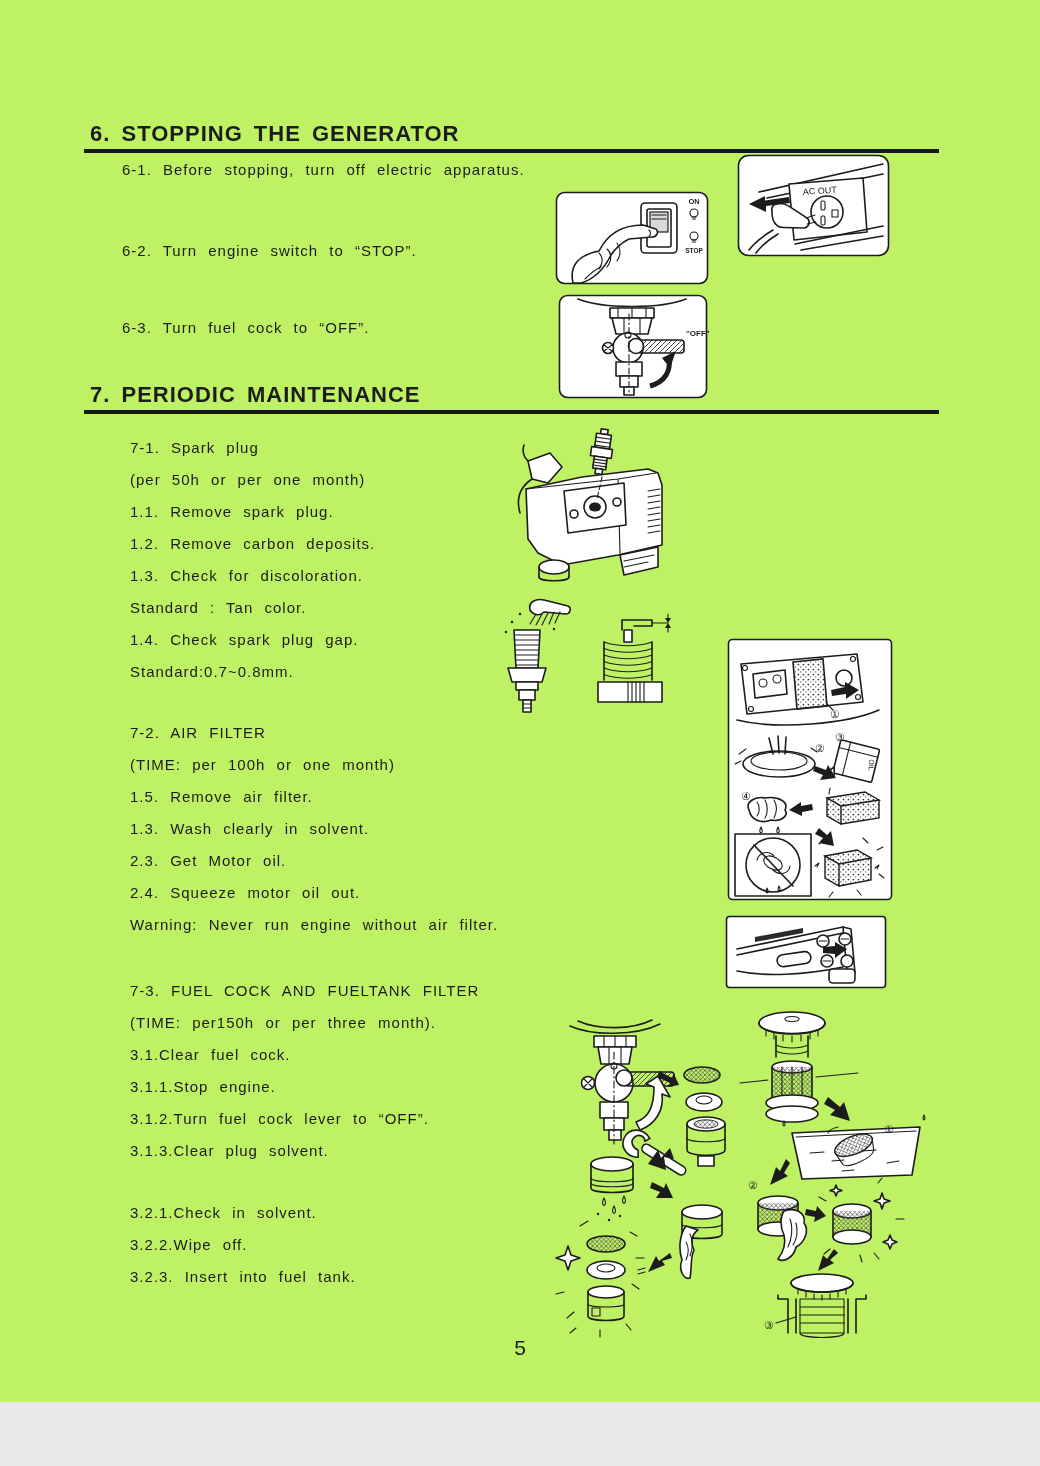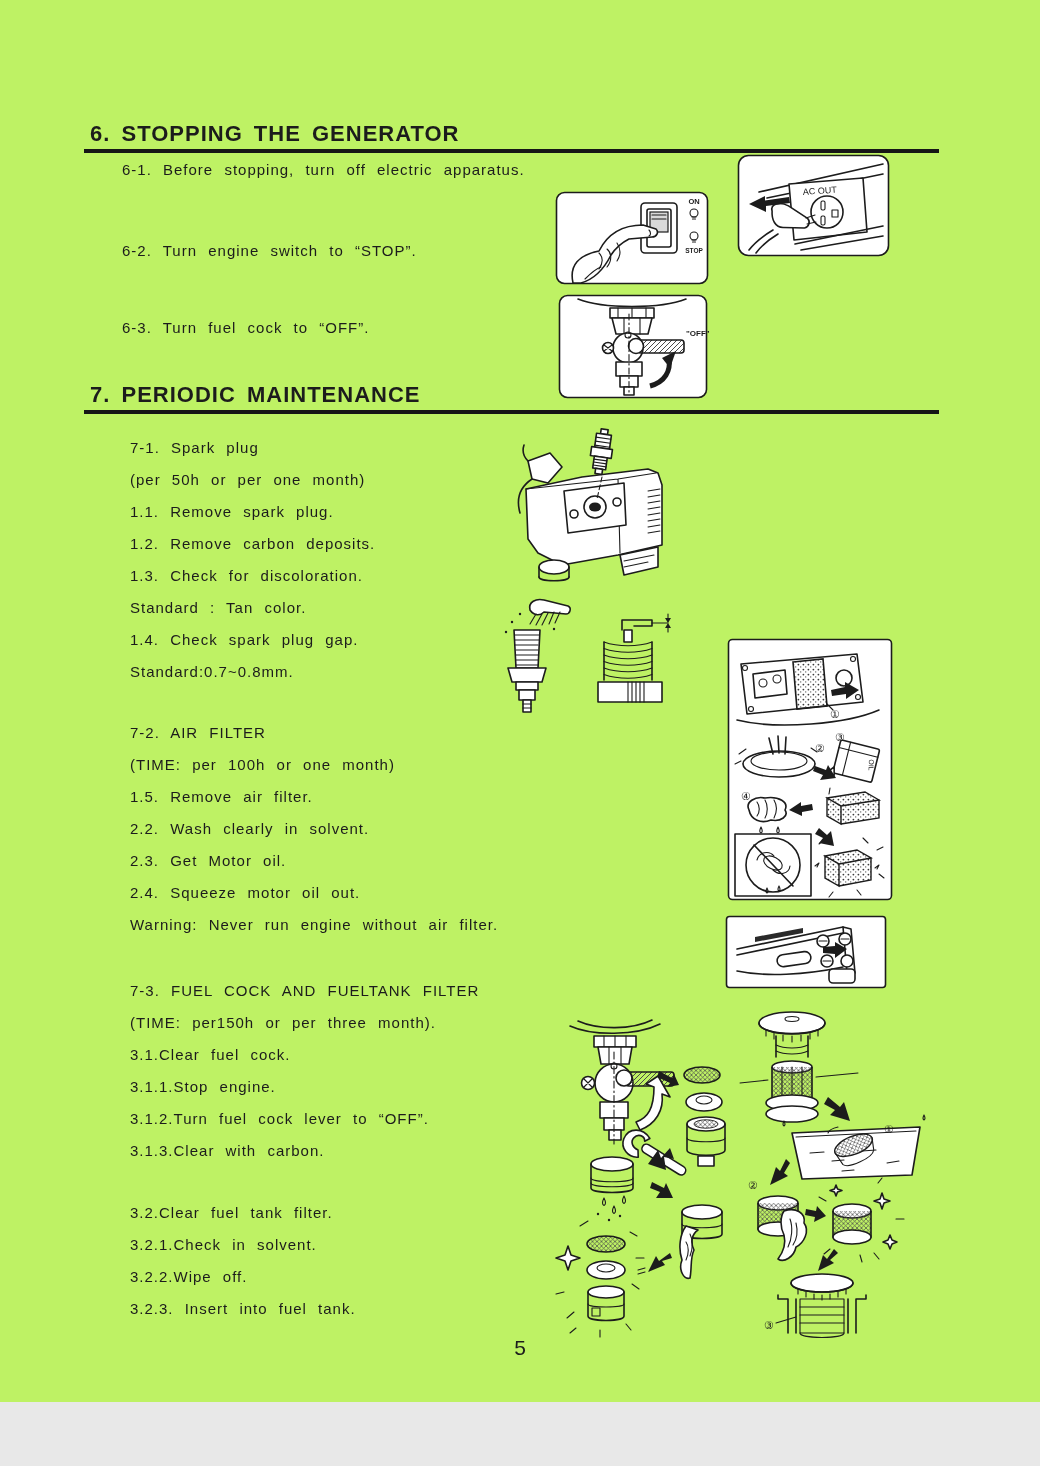"2.2. Wash clearly in solvent." div.bl { text: 2.2 -> 1.3 }
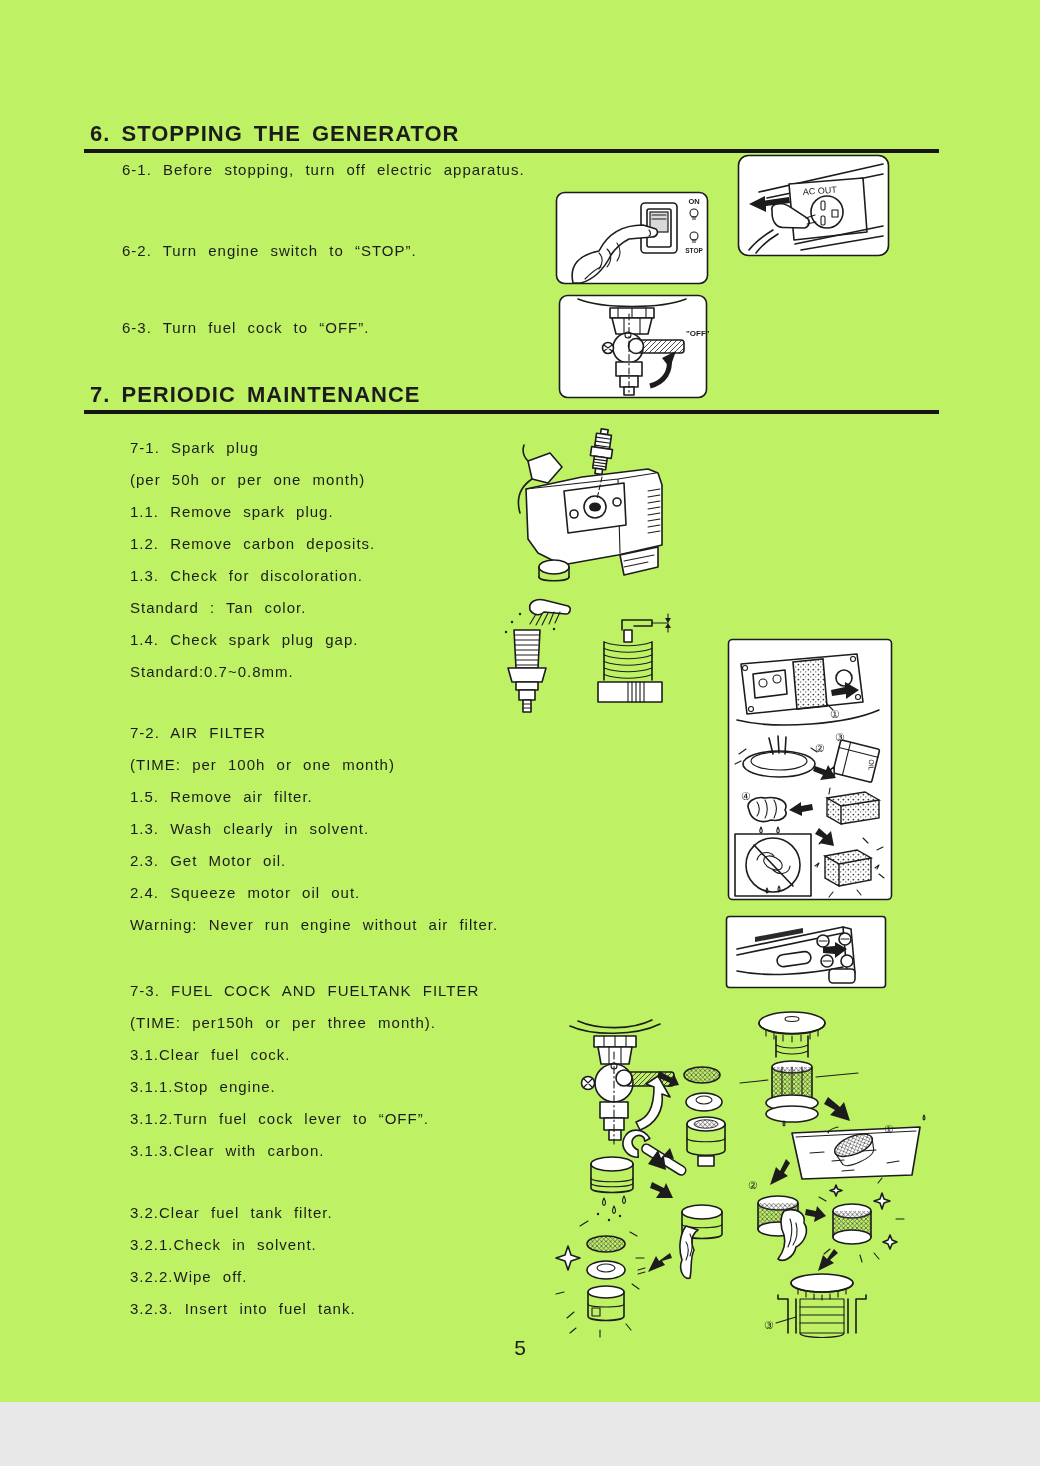"3.1.3.Clear with carbon." div.bl { text: with carbon -> plug solvent }
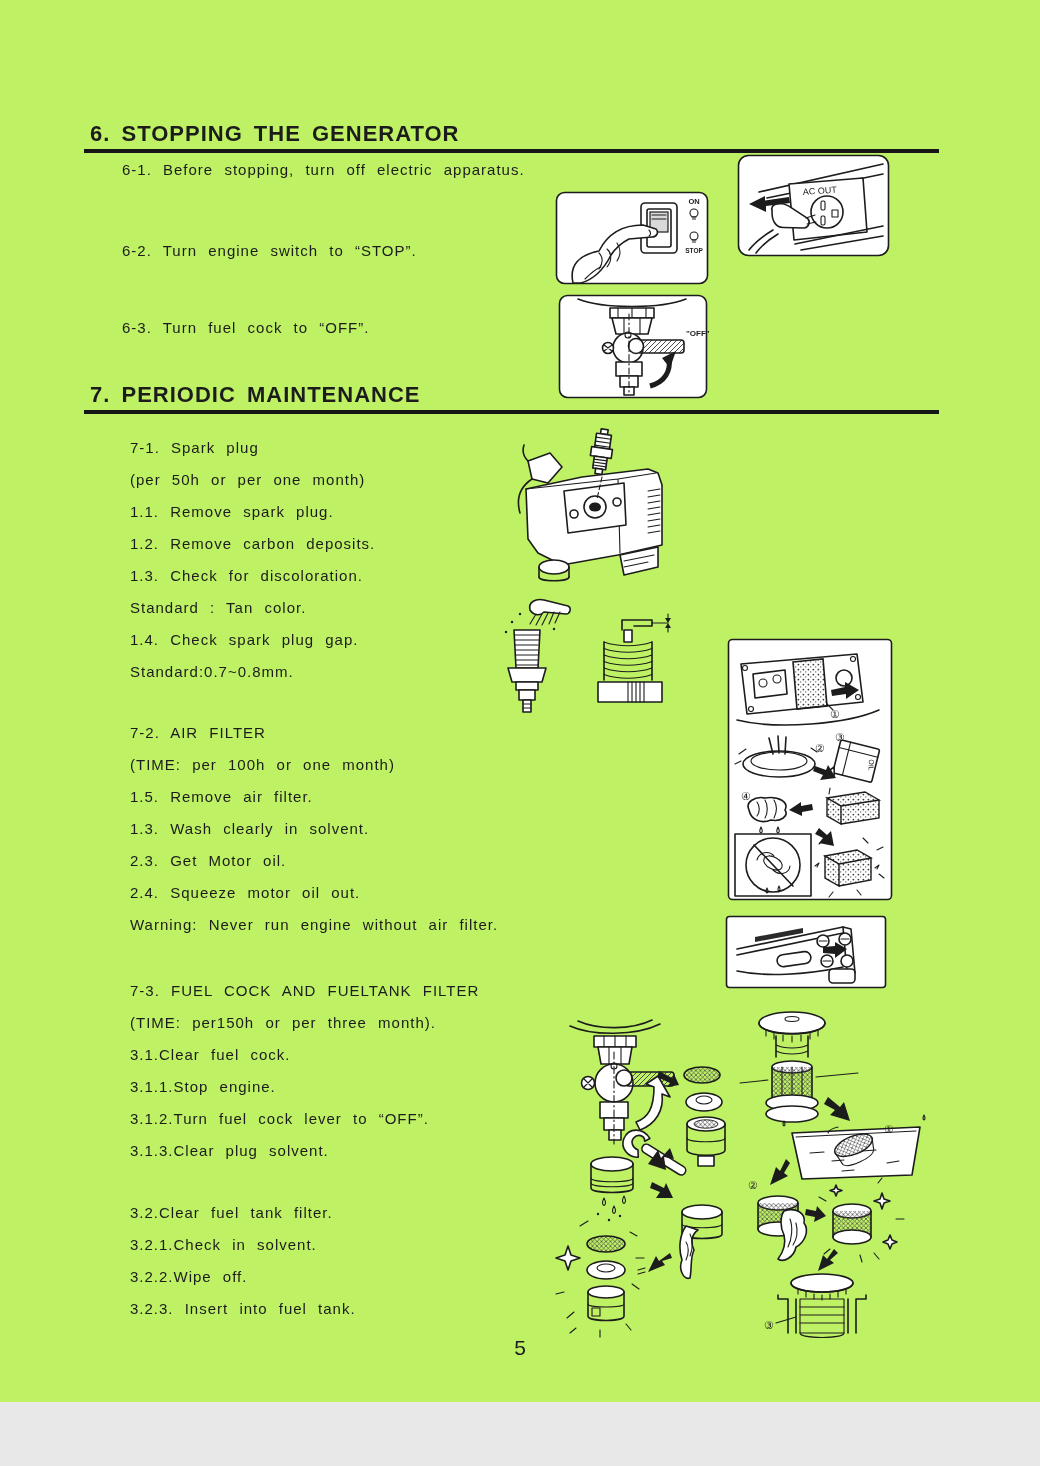"3.2.Clear fuel tank filter." div.bl { html: <div>3.2.Clear fuel tank filter.</div> -> none }
